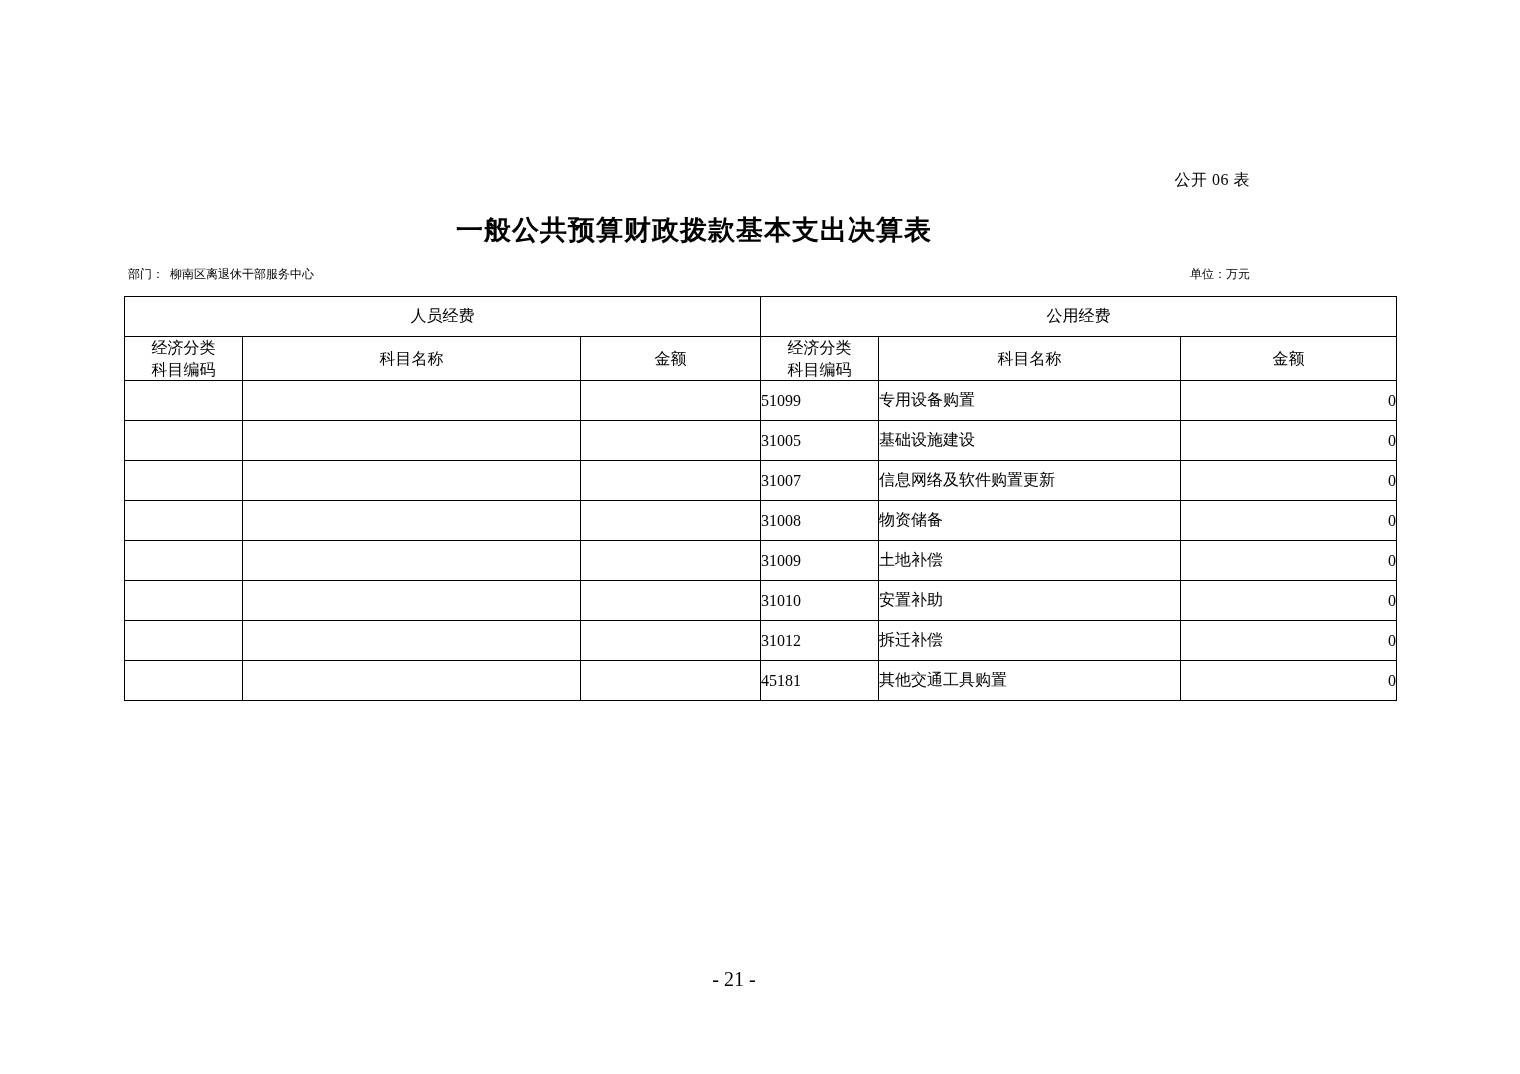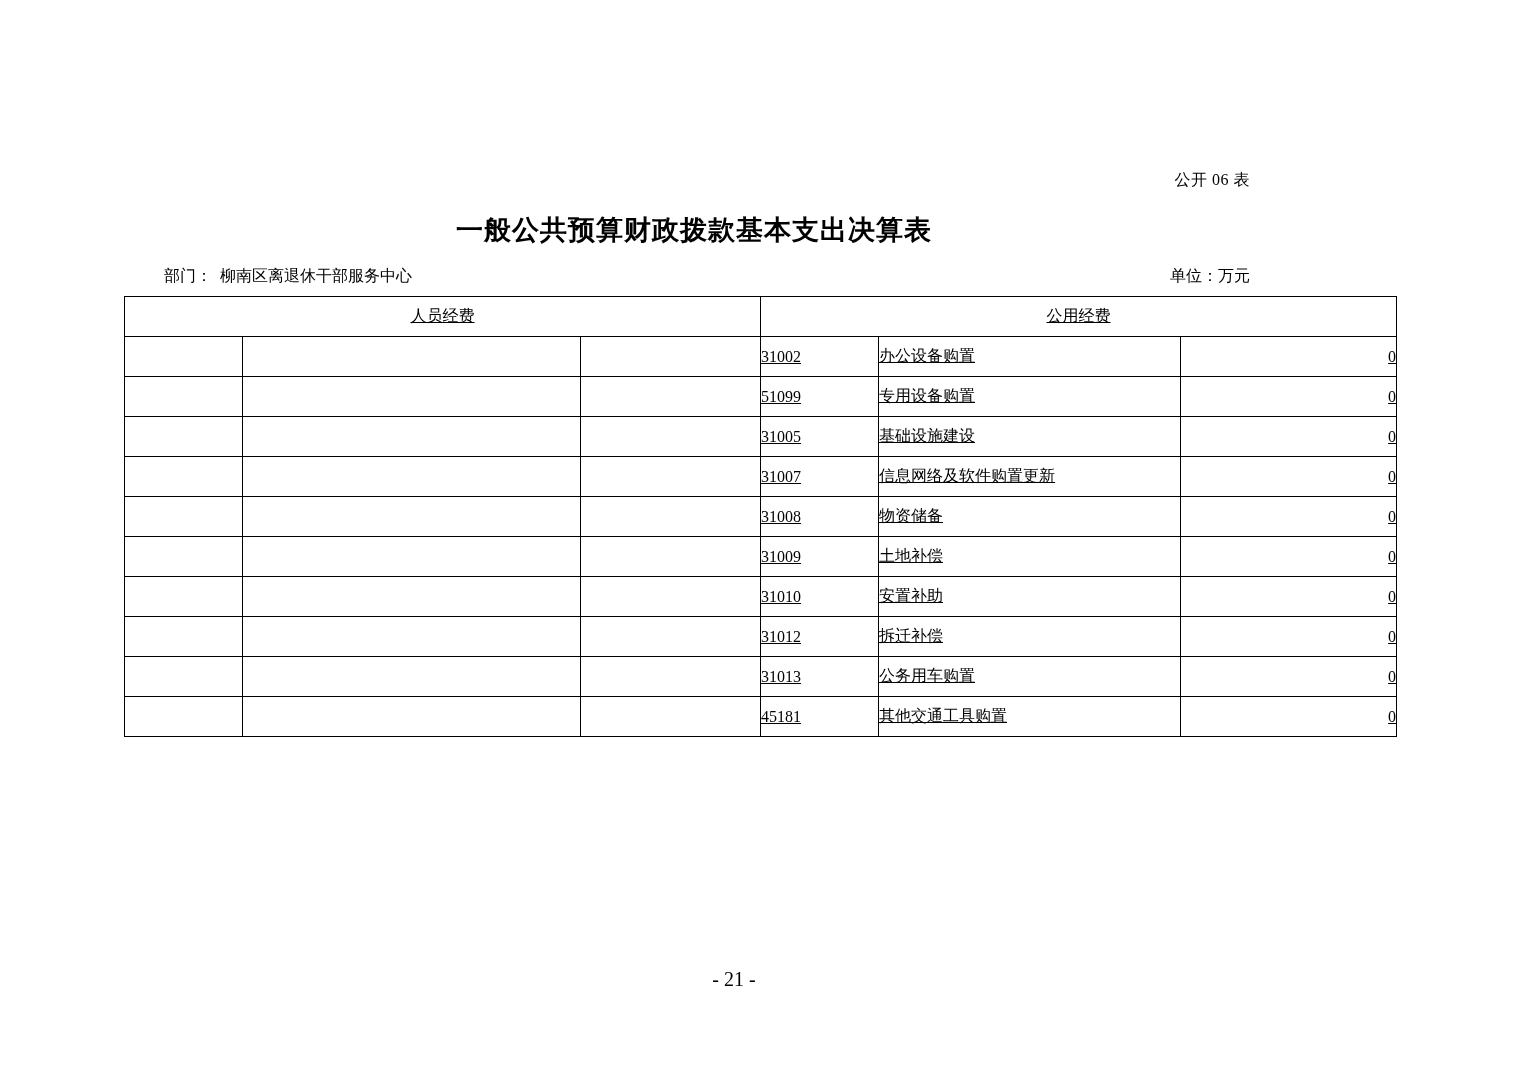"部门： 柳南区离退休干部服务中心" .meta-row { font-size: 16px -> 12px; margin-left: 36px -> none }
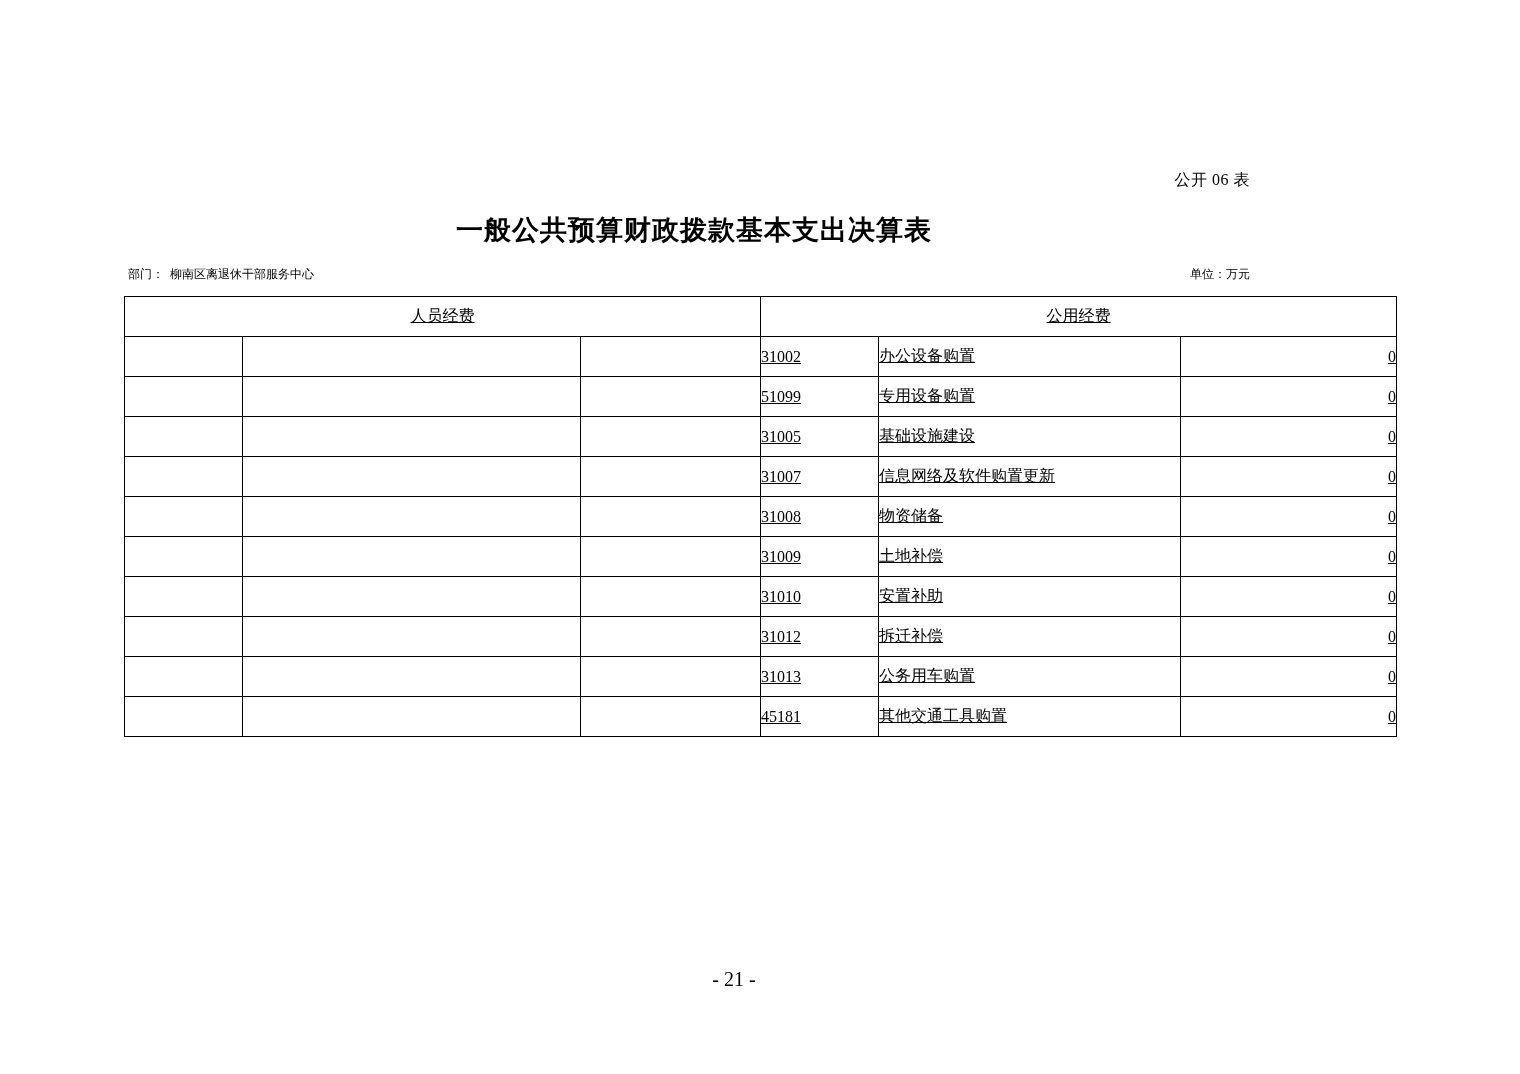"人员经费" table.budget { text-decoration: underline -> none }
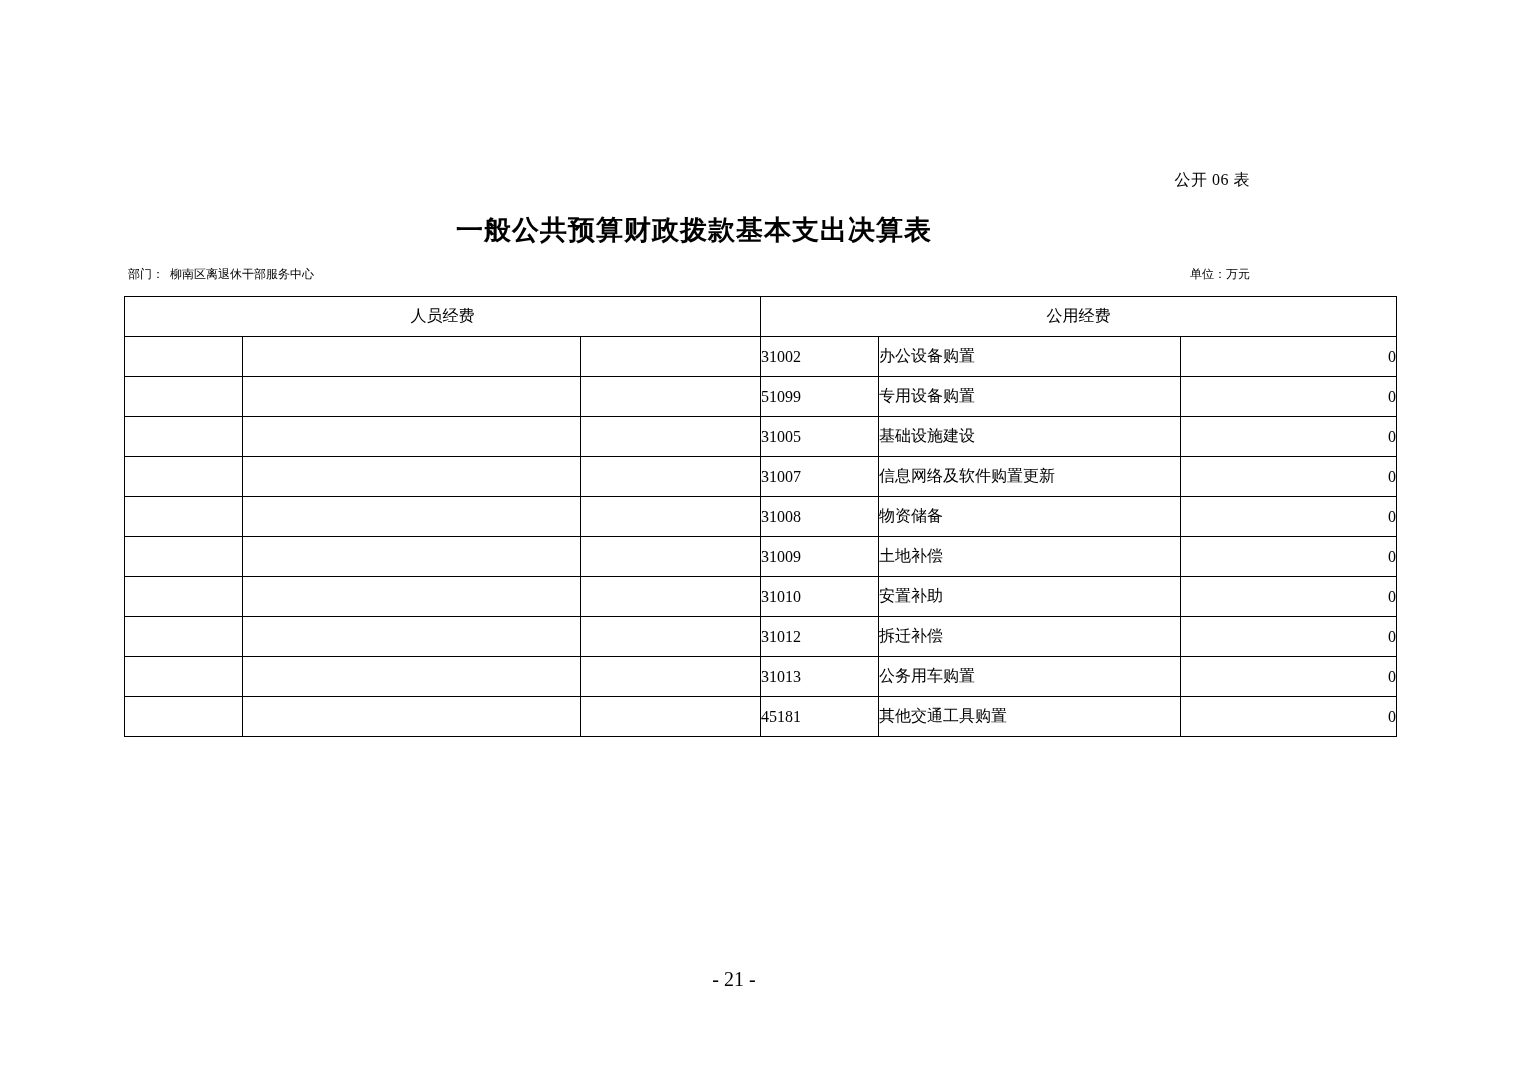"经济分类" tr { html: none -> <tr> <td> <span>经济分类</span> <span>科目编码</span> </td> <td>科目名称</td> <td>金额</td> <td> <span>经济分类</span> <span>科目编码</span> </td> <td>科目名称</td> <td>金额</td> </tr> }
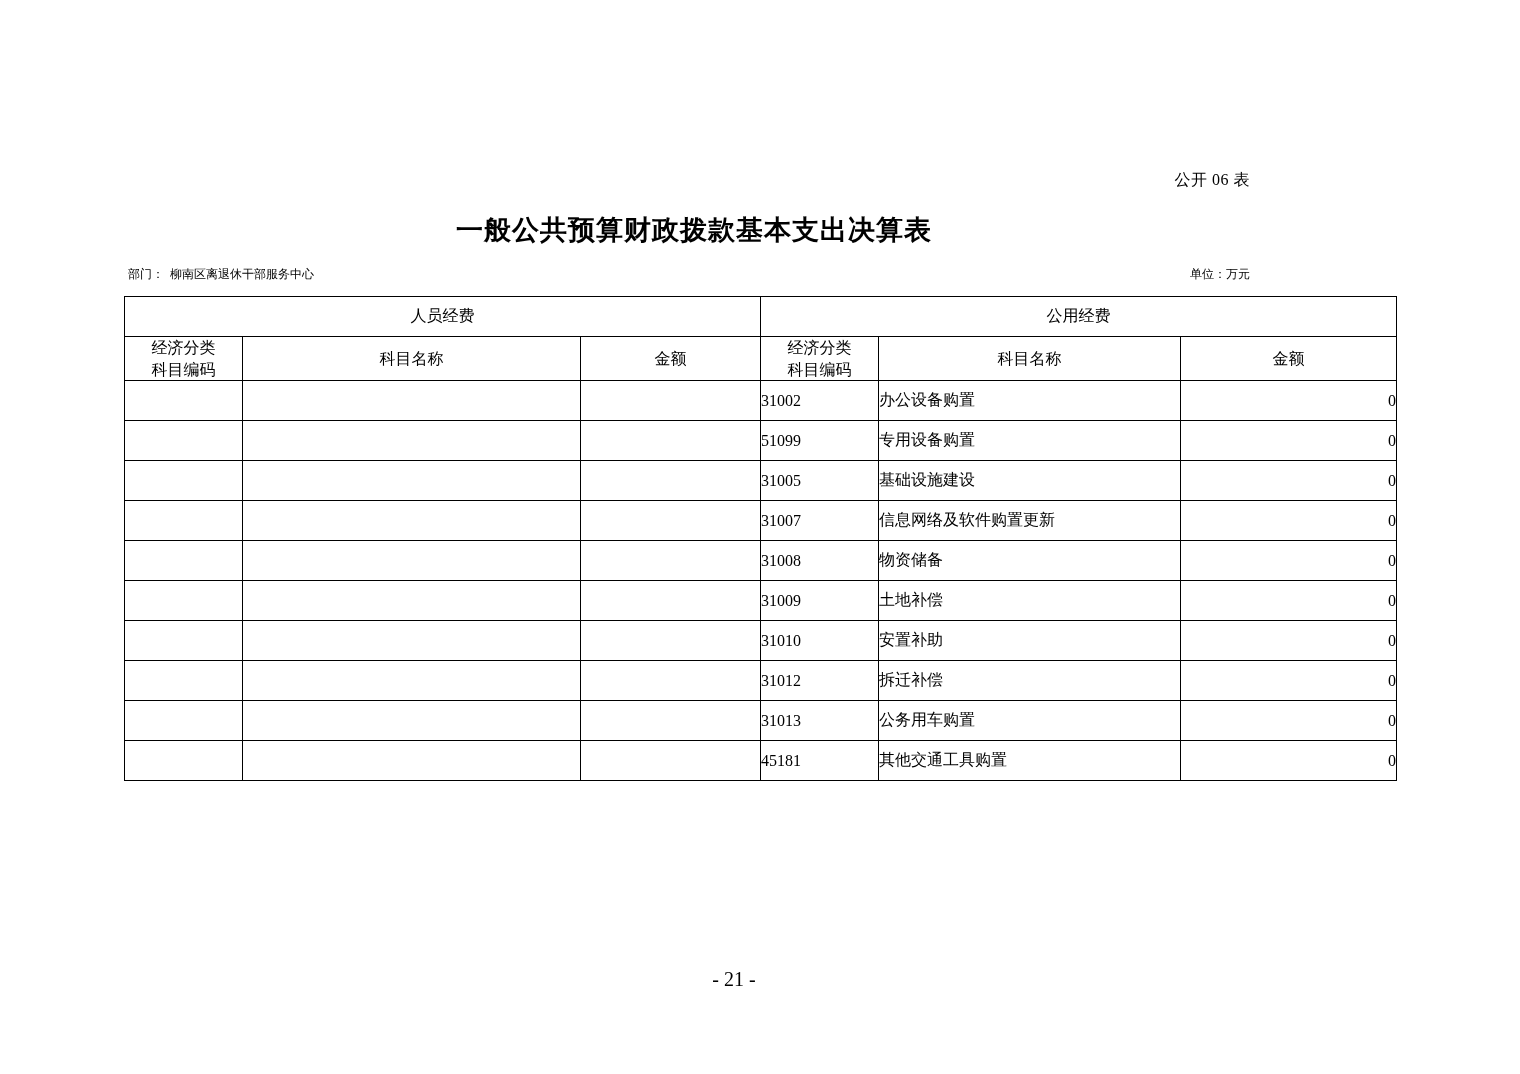"31002" tr { html: <tr> <td></td> <td></td> <td></td> <td>31002</td> <td>办公设备购置</td> <td>0</td> </tr> -> none }
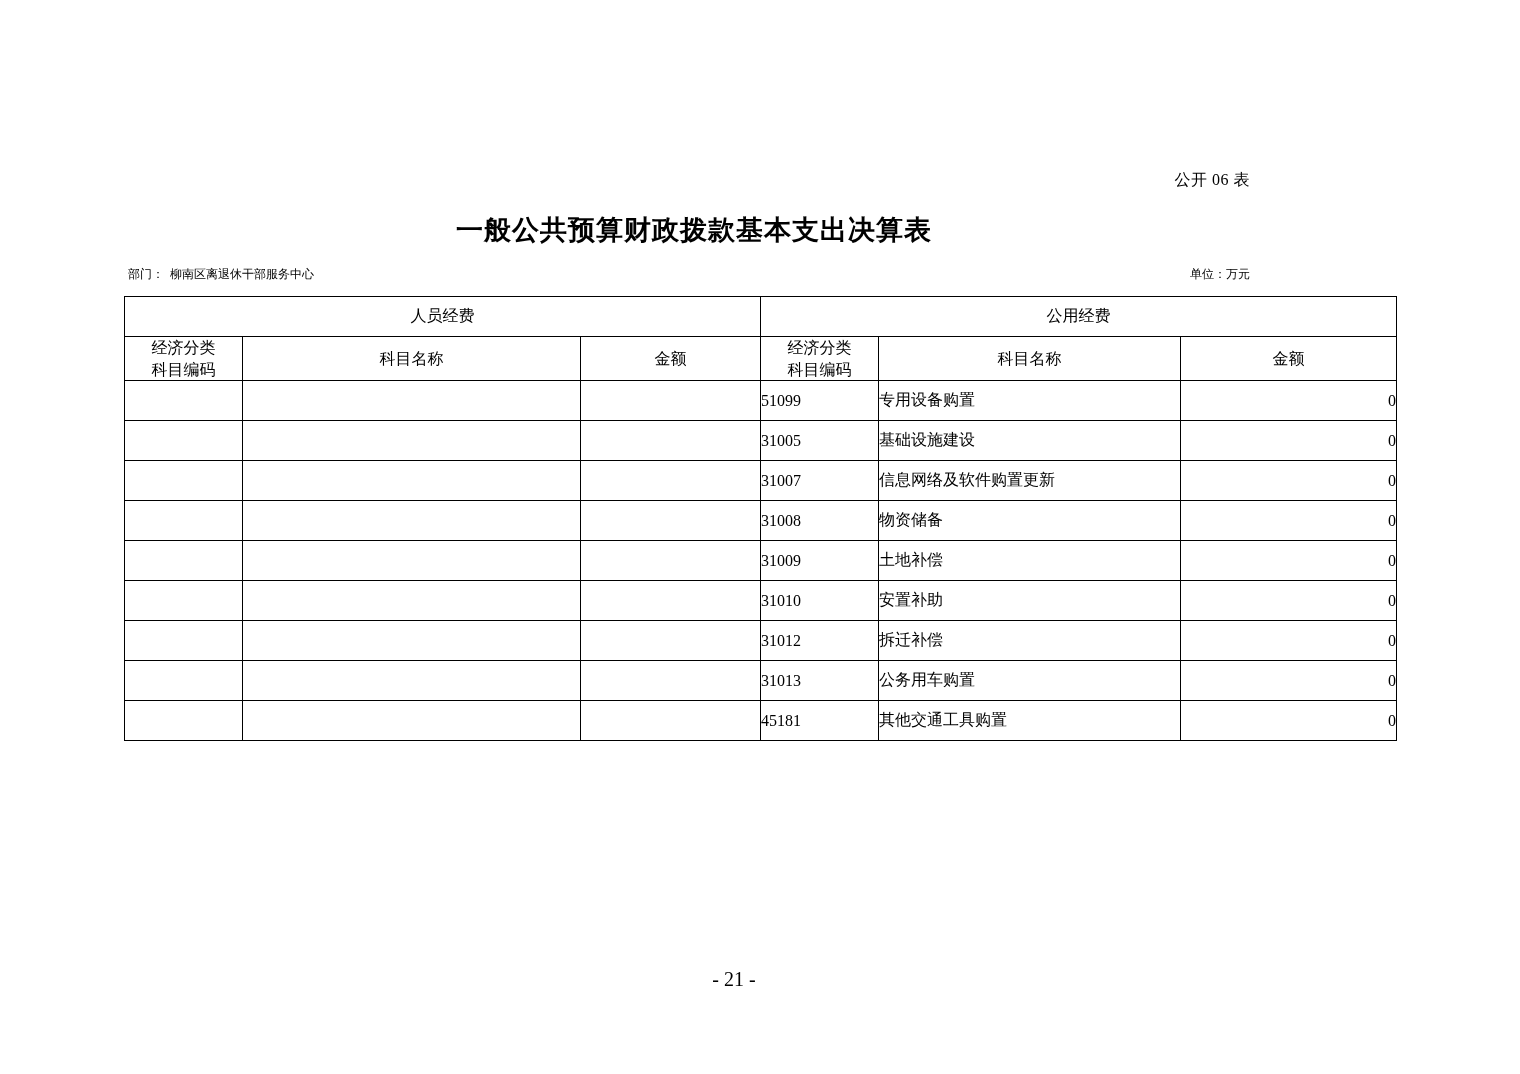"31013" tr { html: <tr> <td></td> <td></td> <td></td> <td>31013</td> <td>公务用车购置</td> <td>0</td> </tr> -> none }
